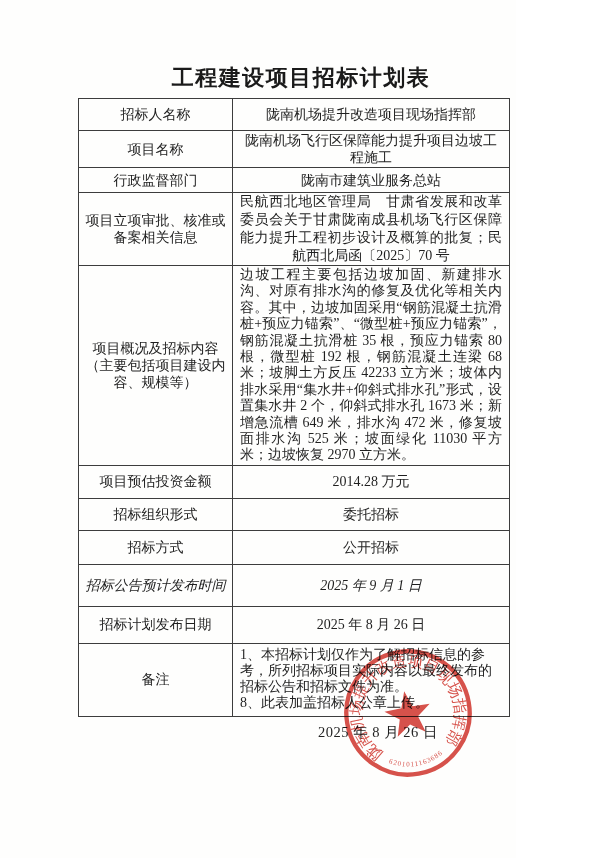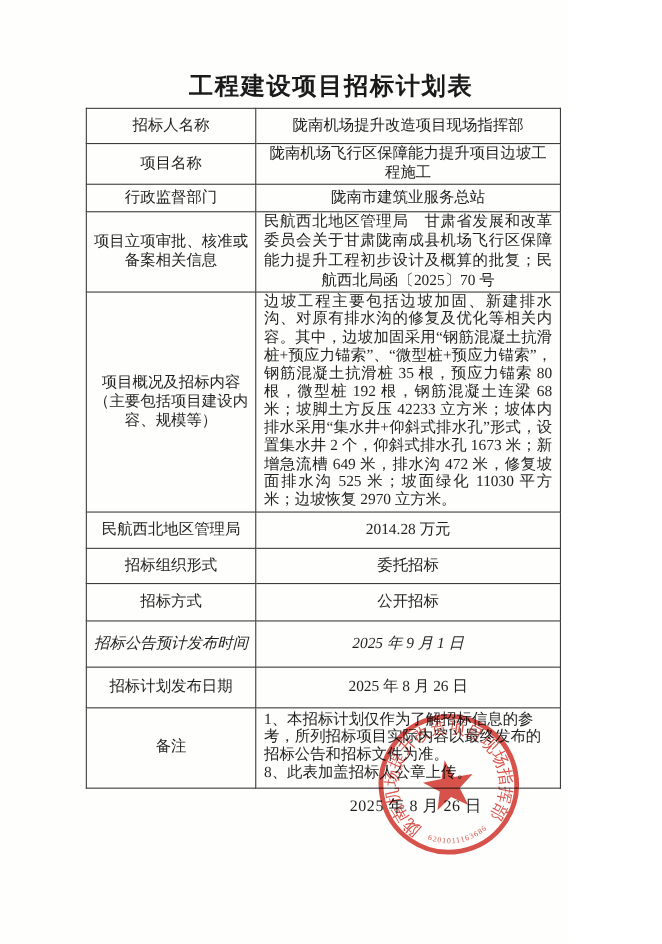"民航西北地区管理局" td.lbl { text: 民航西北地区管理局 -> 项目预估投资金额 }
